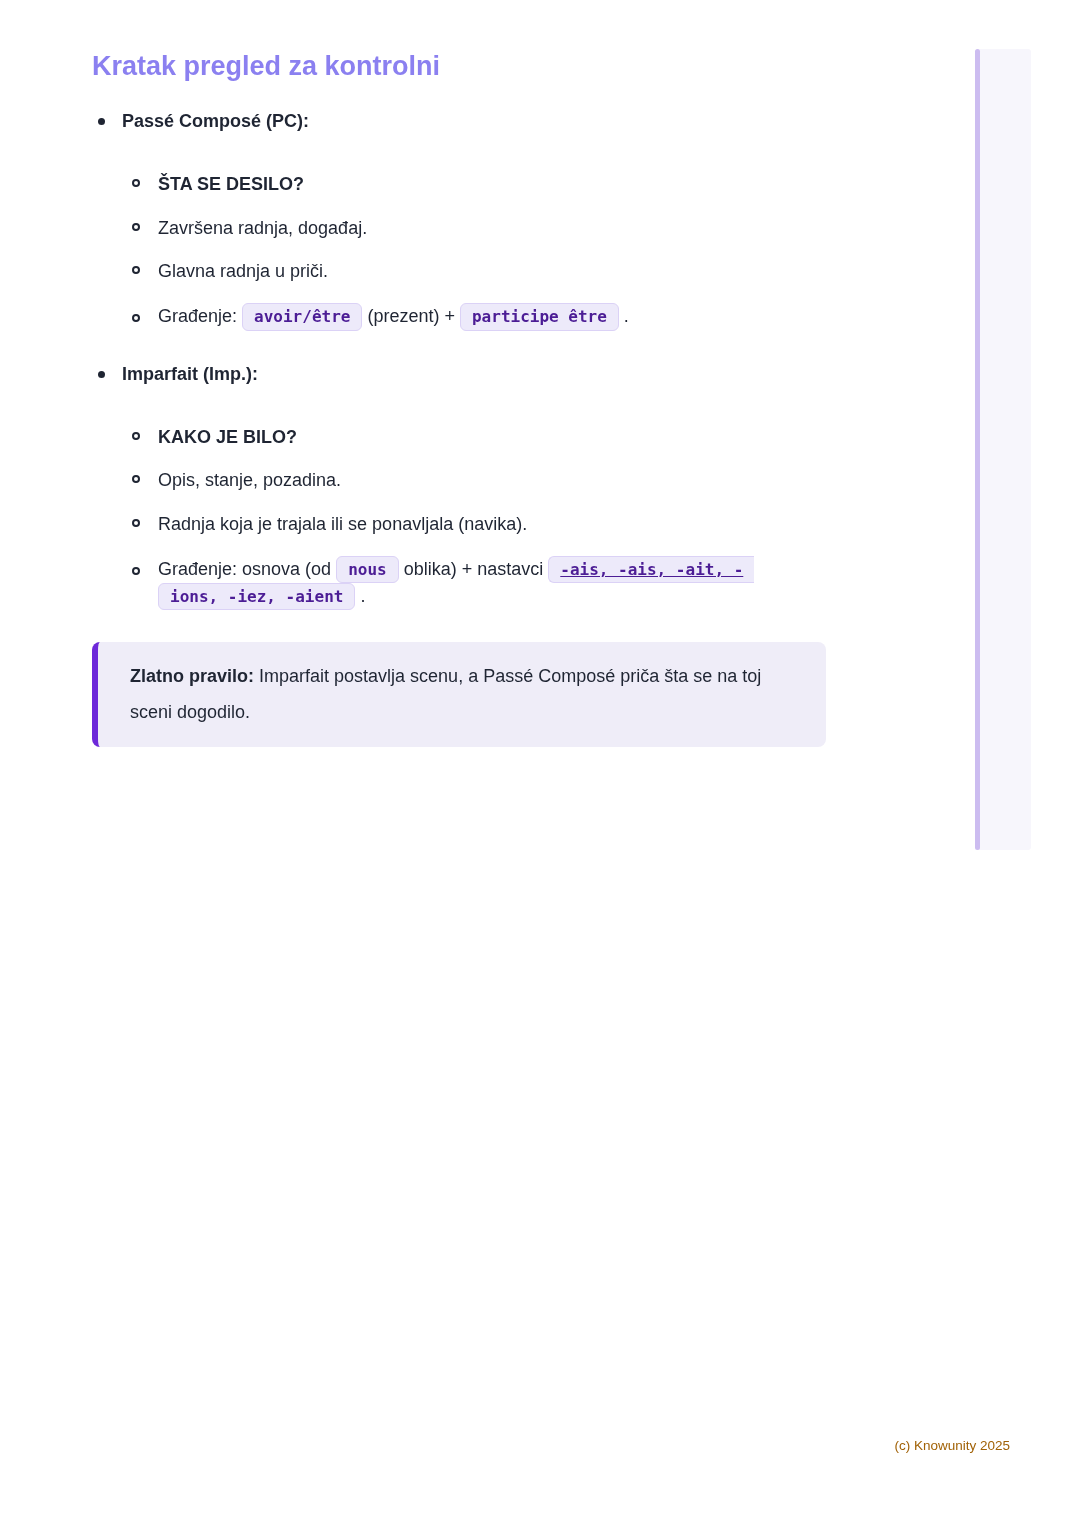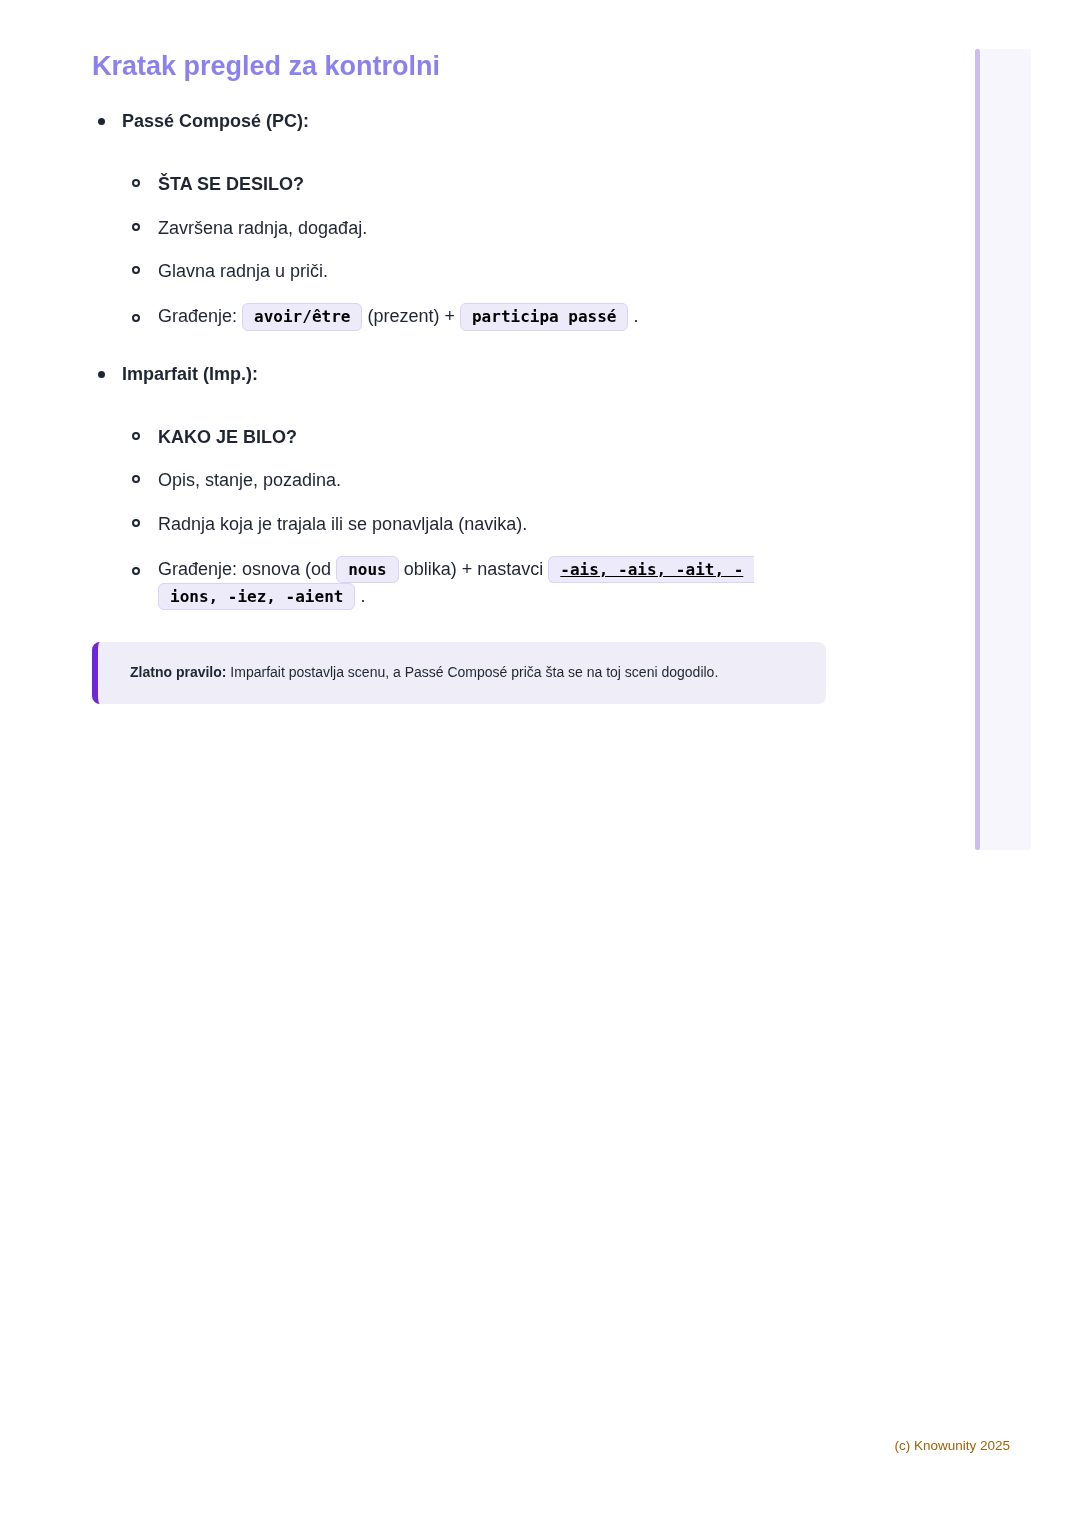"avoir/être" .chip { color: #000000 -> #4c1d95 }
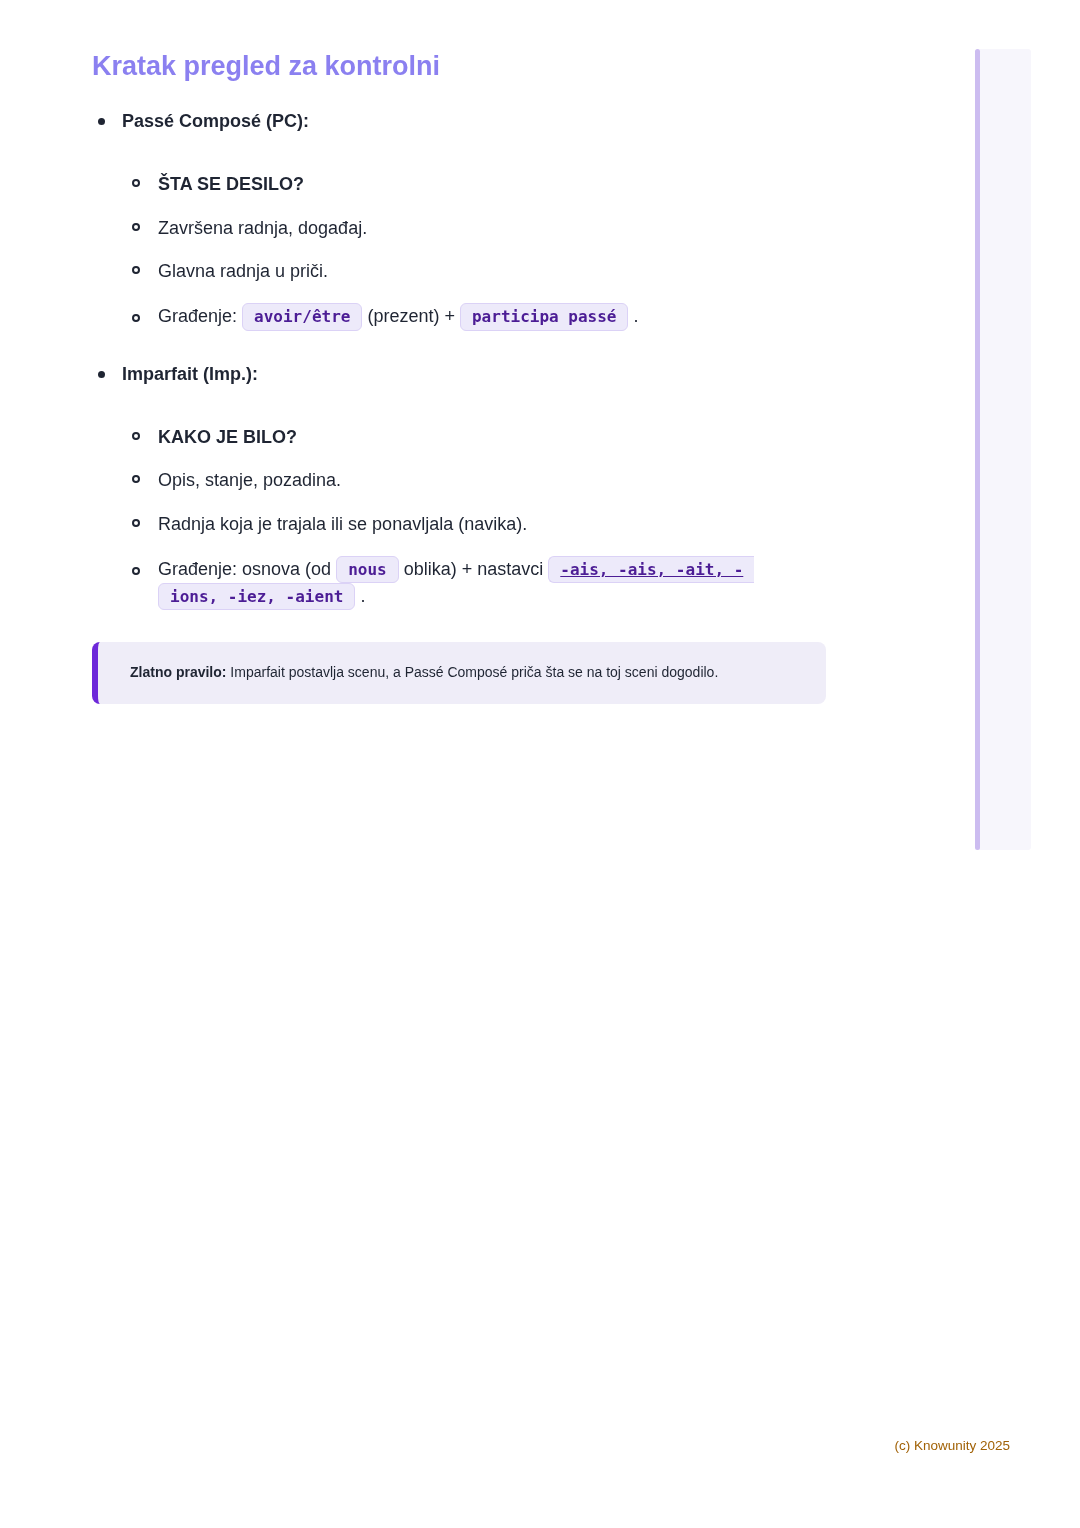"participa passé" span.chip { text: participa passé -> participe être }
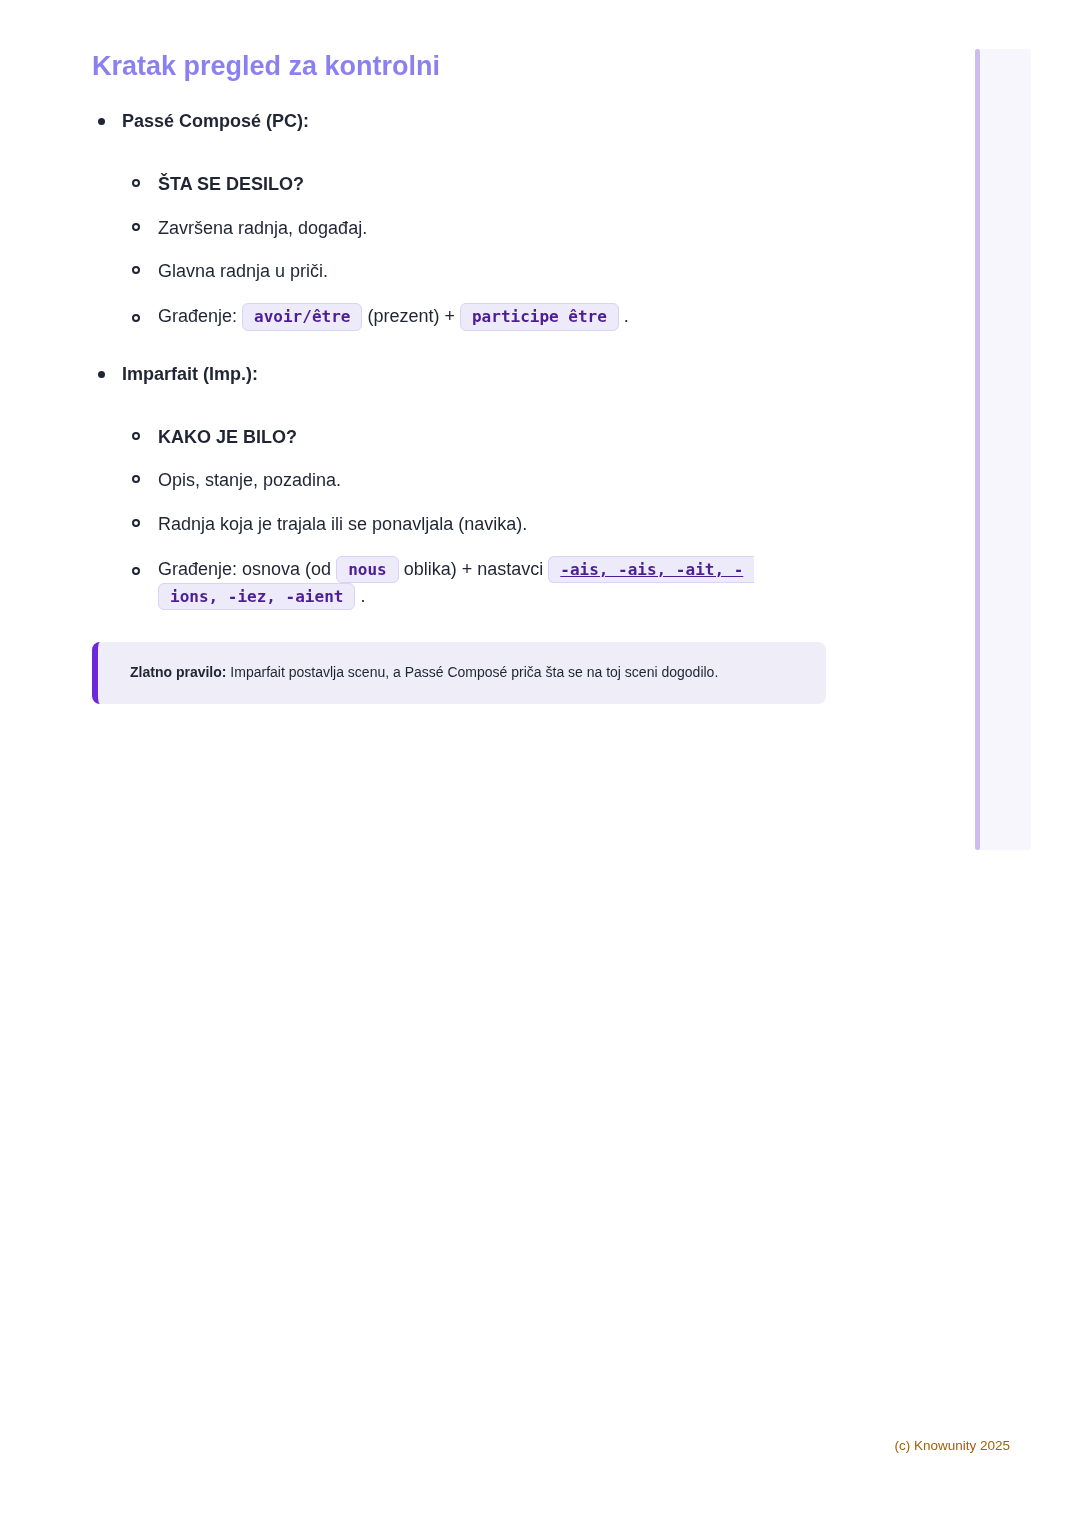"Zlatno pravilo: Imparfait postavlja" .callout p { font-size: 14px -> 18px }
